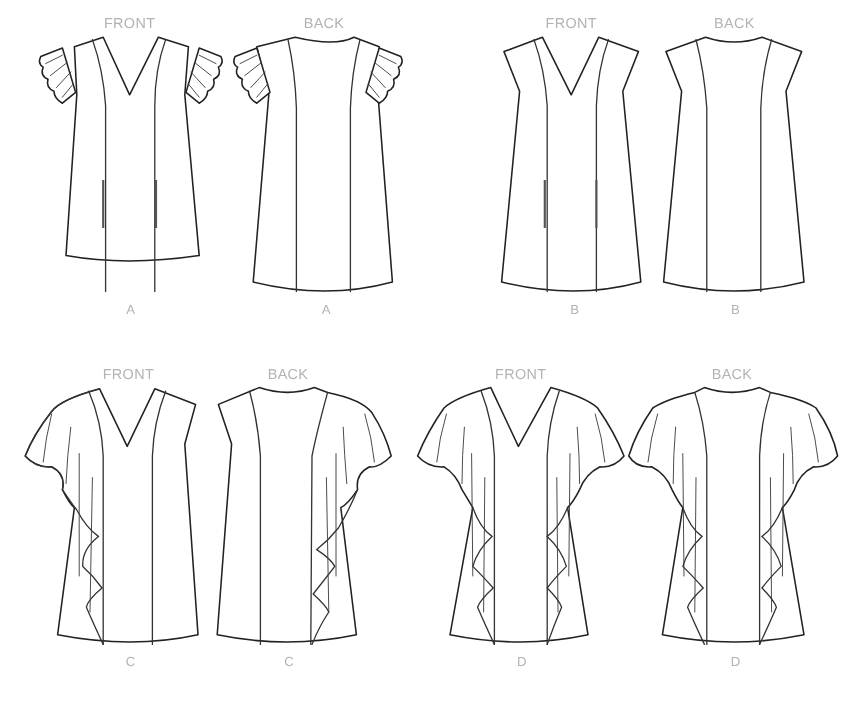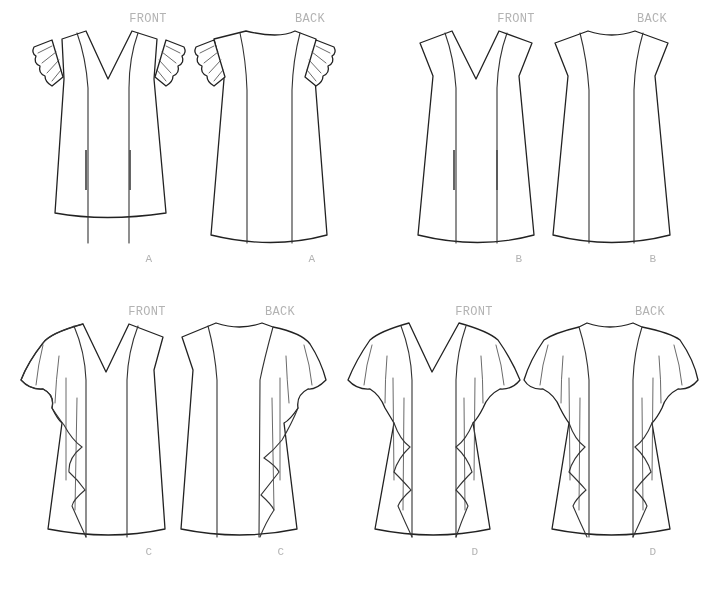"FRONT" .label { font-family: Liberation Mono, monospace -> Liberation Sans, sans-serif; margin-left: 40px -> none }
